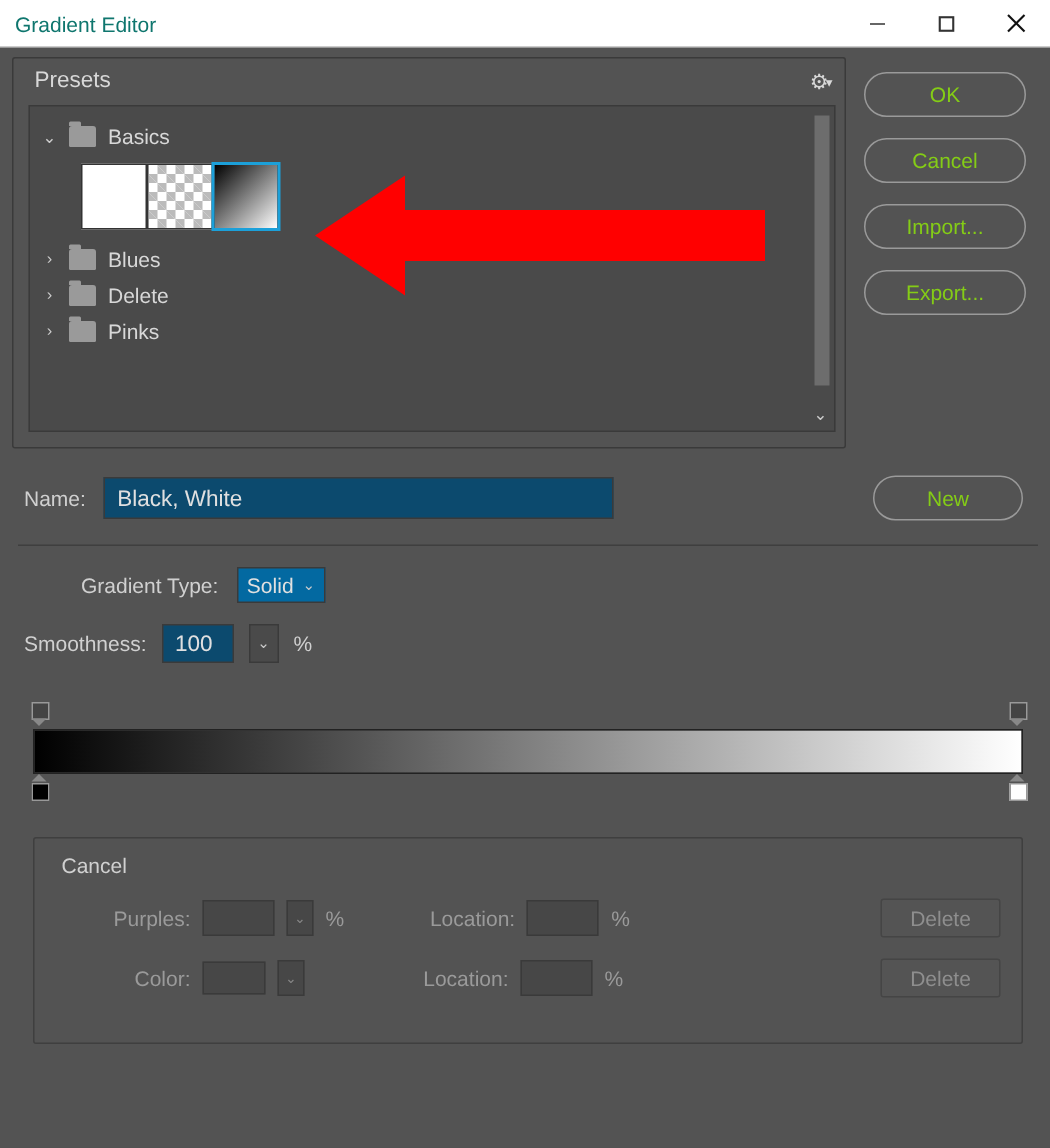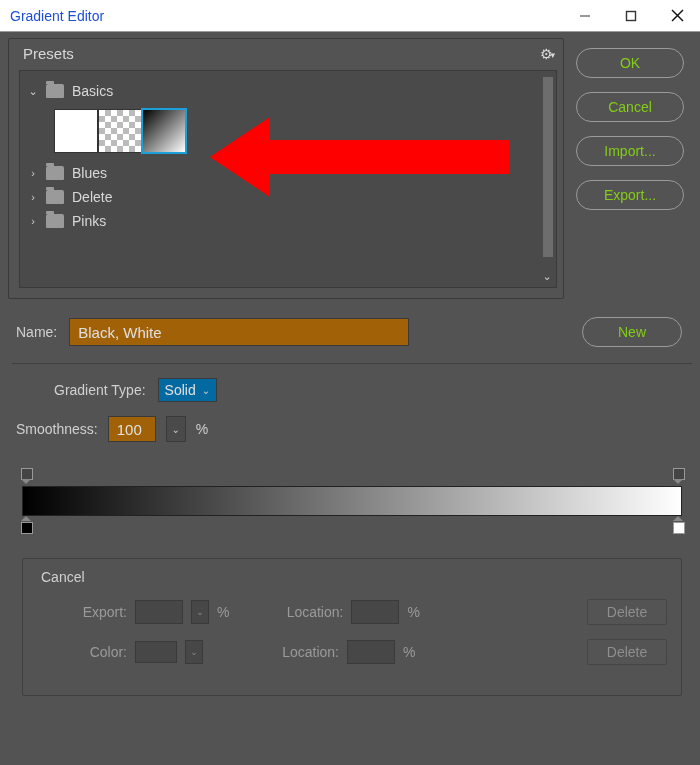"Gradient Editor" .titlebar .title { color: #1d4ed8 -> #0f766e }
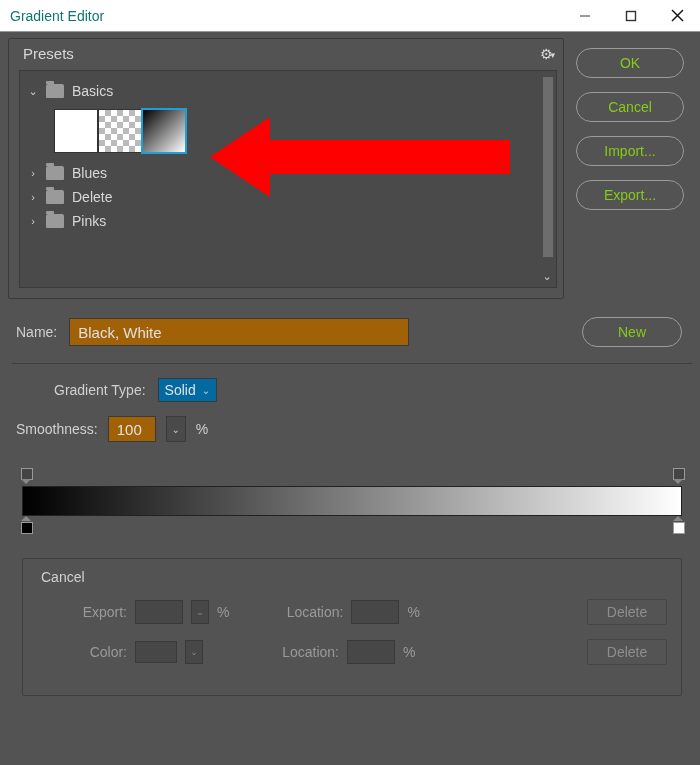"Black, White" .txtbox { background: #a16207 -> #0c4a6e }
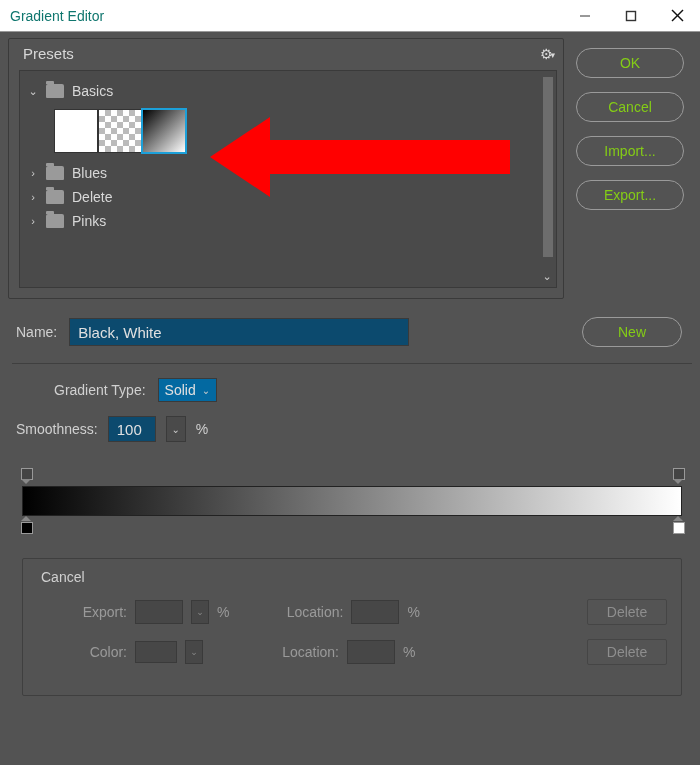"Export:" span.lbl-right { text: Export -> Purples }
